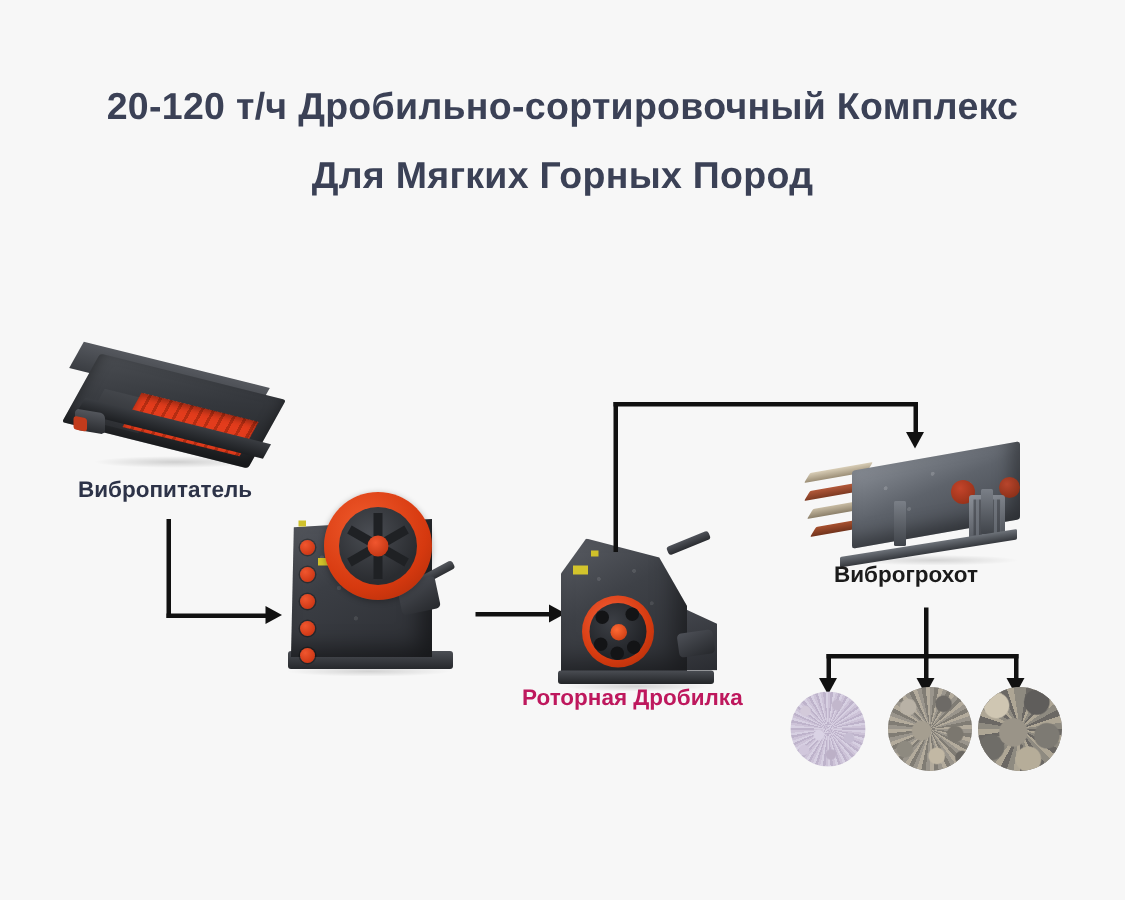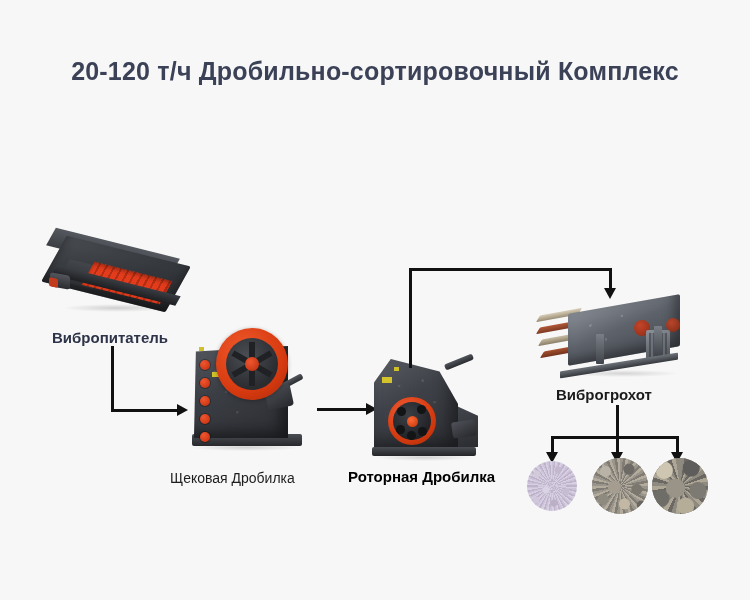"Для Мягких Горных Пород" span.l2 { html: none -> <span>Для Мягких Горных Пород</span> }
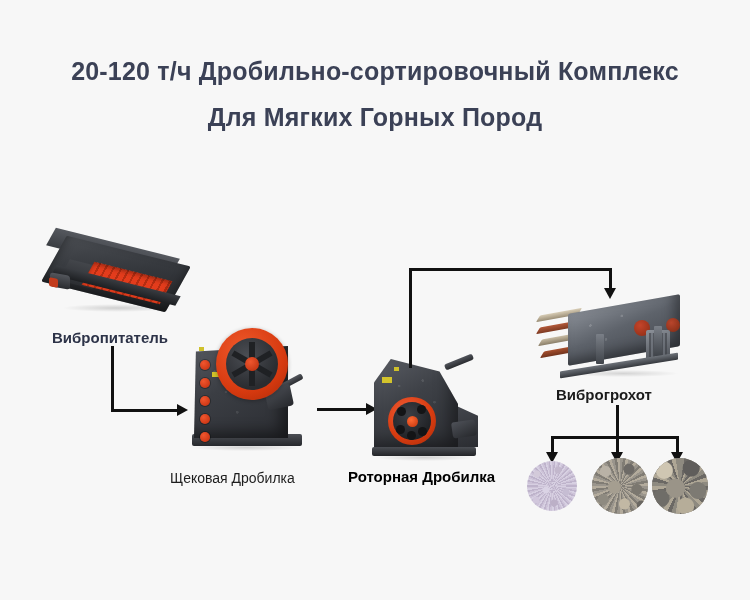"Вибропитатель" .lbl { margin-top: 11px -> none }
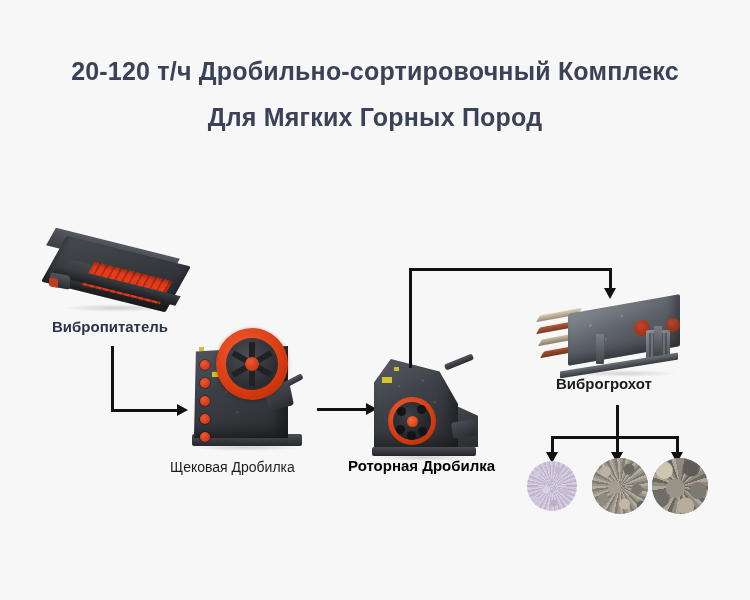"Щековая Дробилка" div.lbl { html: <div>Щековая Дробилка</div> -> none }
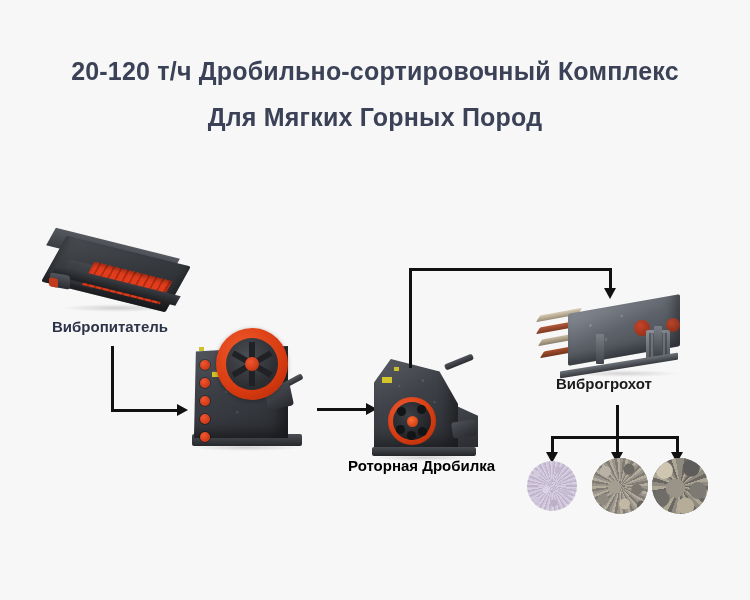"Роторная Дробилка" .lbl-impact { color: #000000 -> #be185d }
